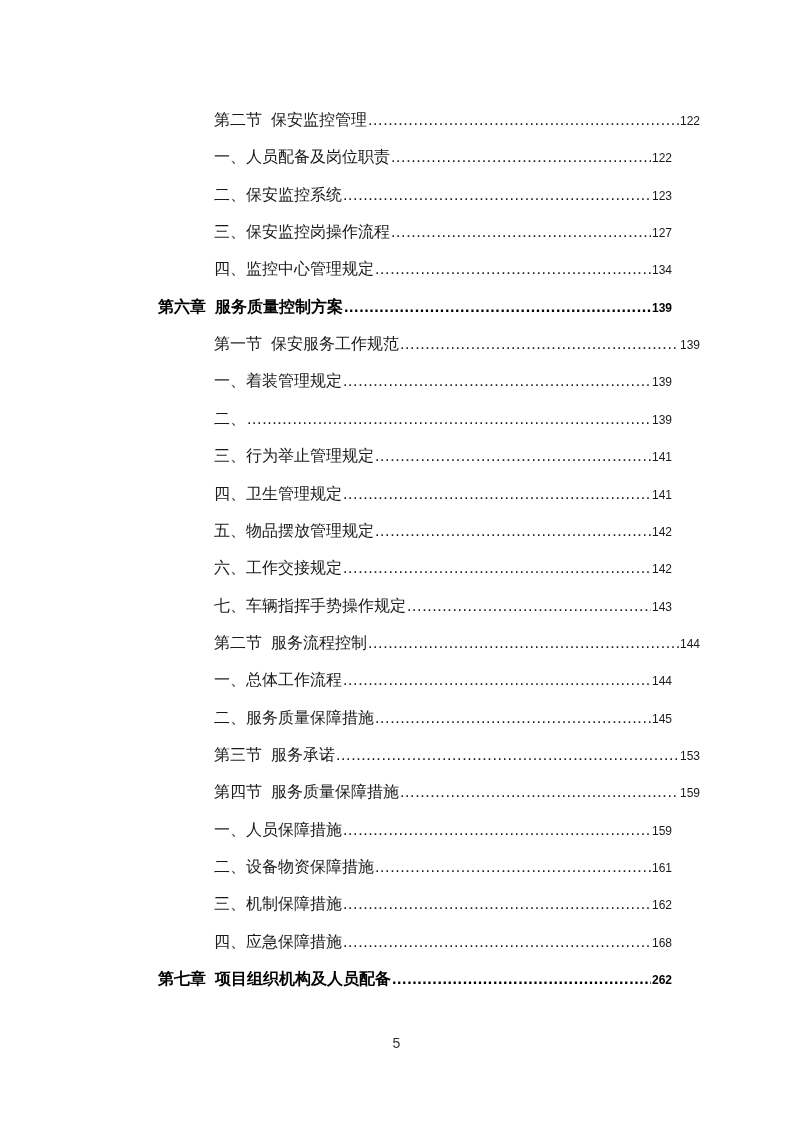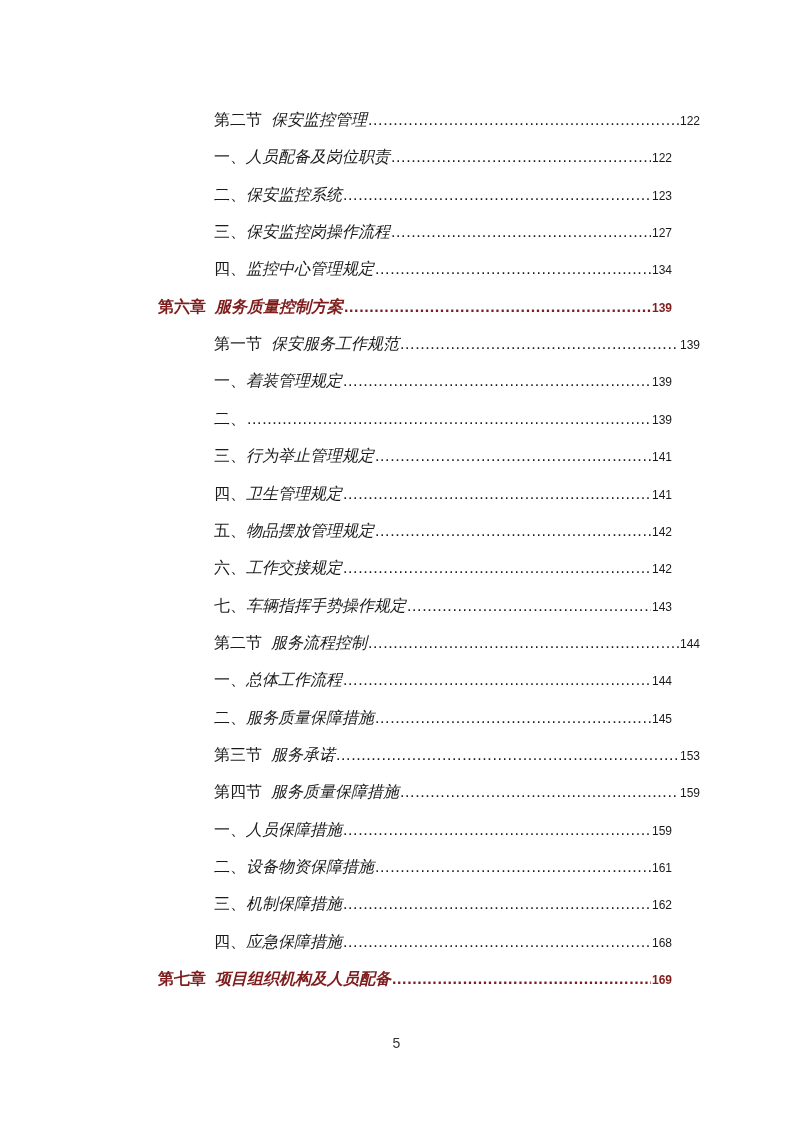"保安监控管理" .toc-title { font-style: italic -> none }
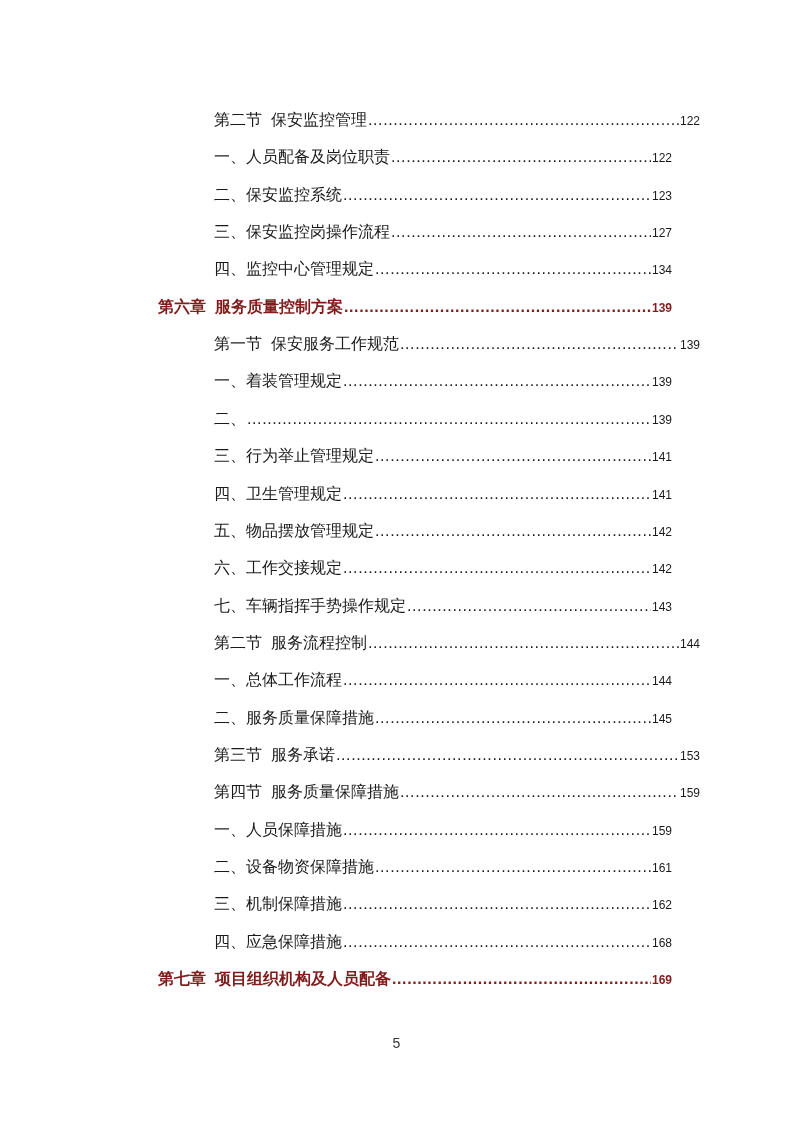"第六章" .toc-row.level-chapter { color: #7f1d1d -> #000000 }
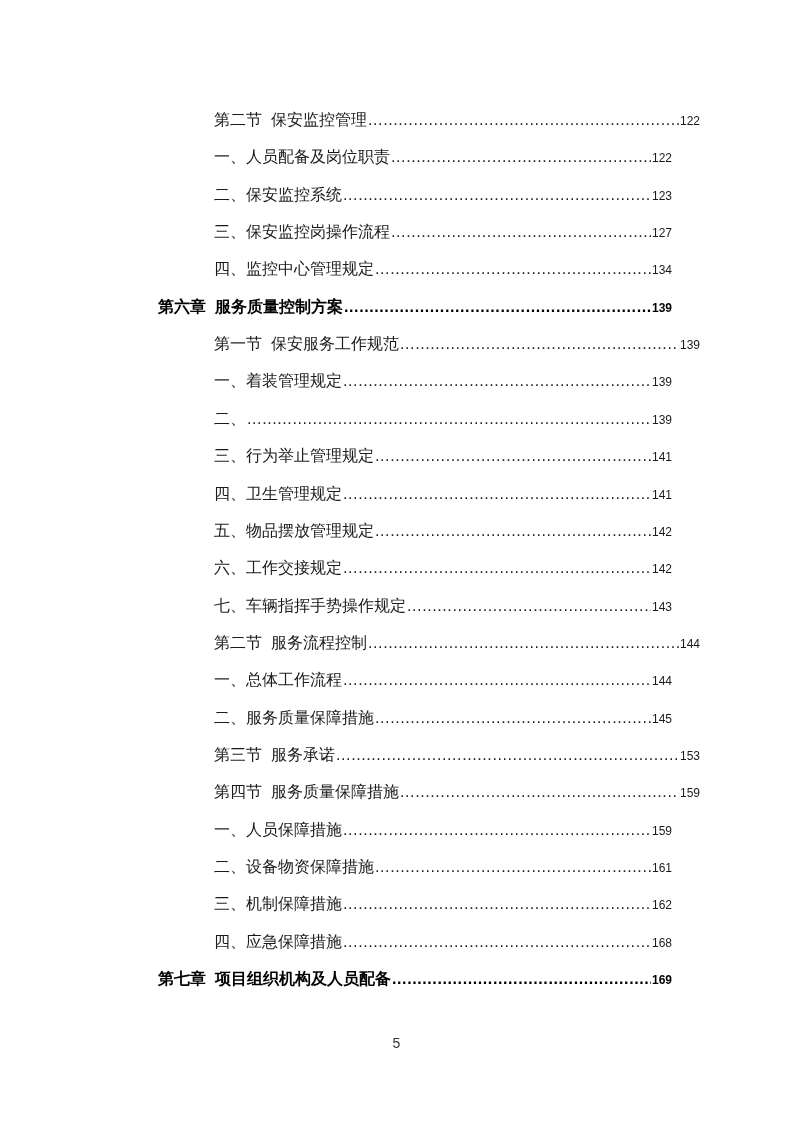"169" span.toc-page { text: 169 -> 262 }
